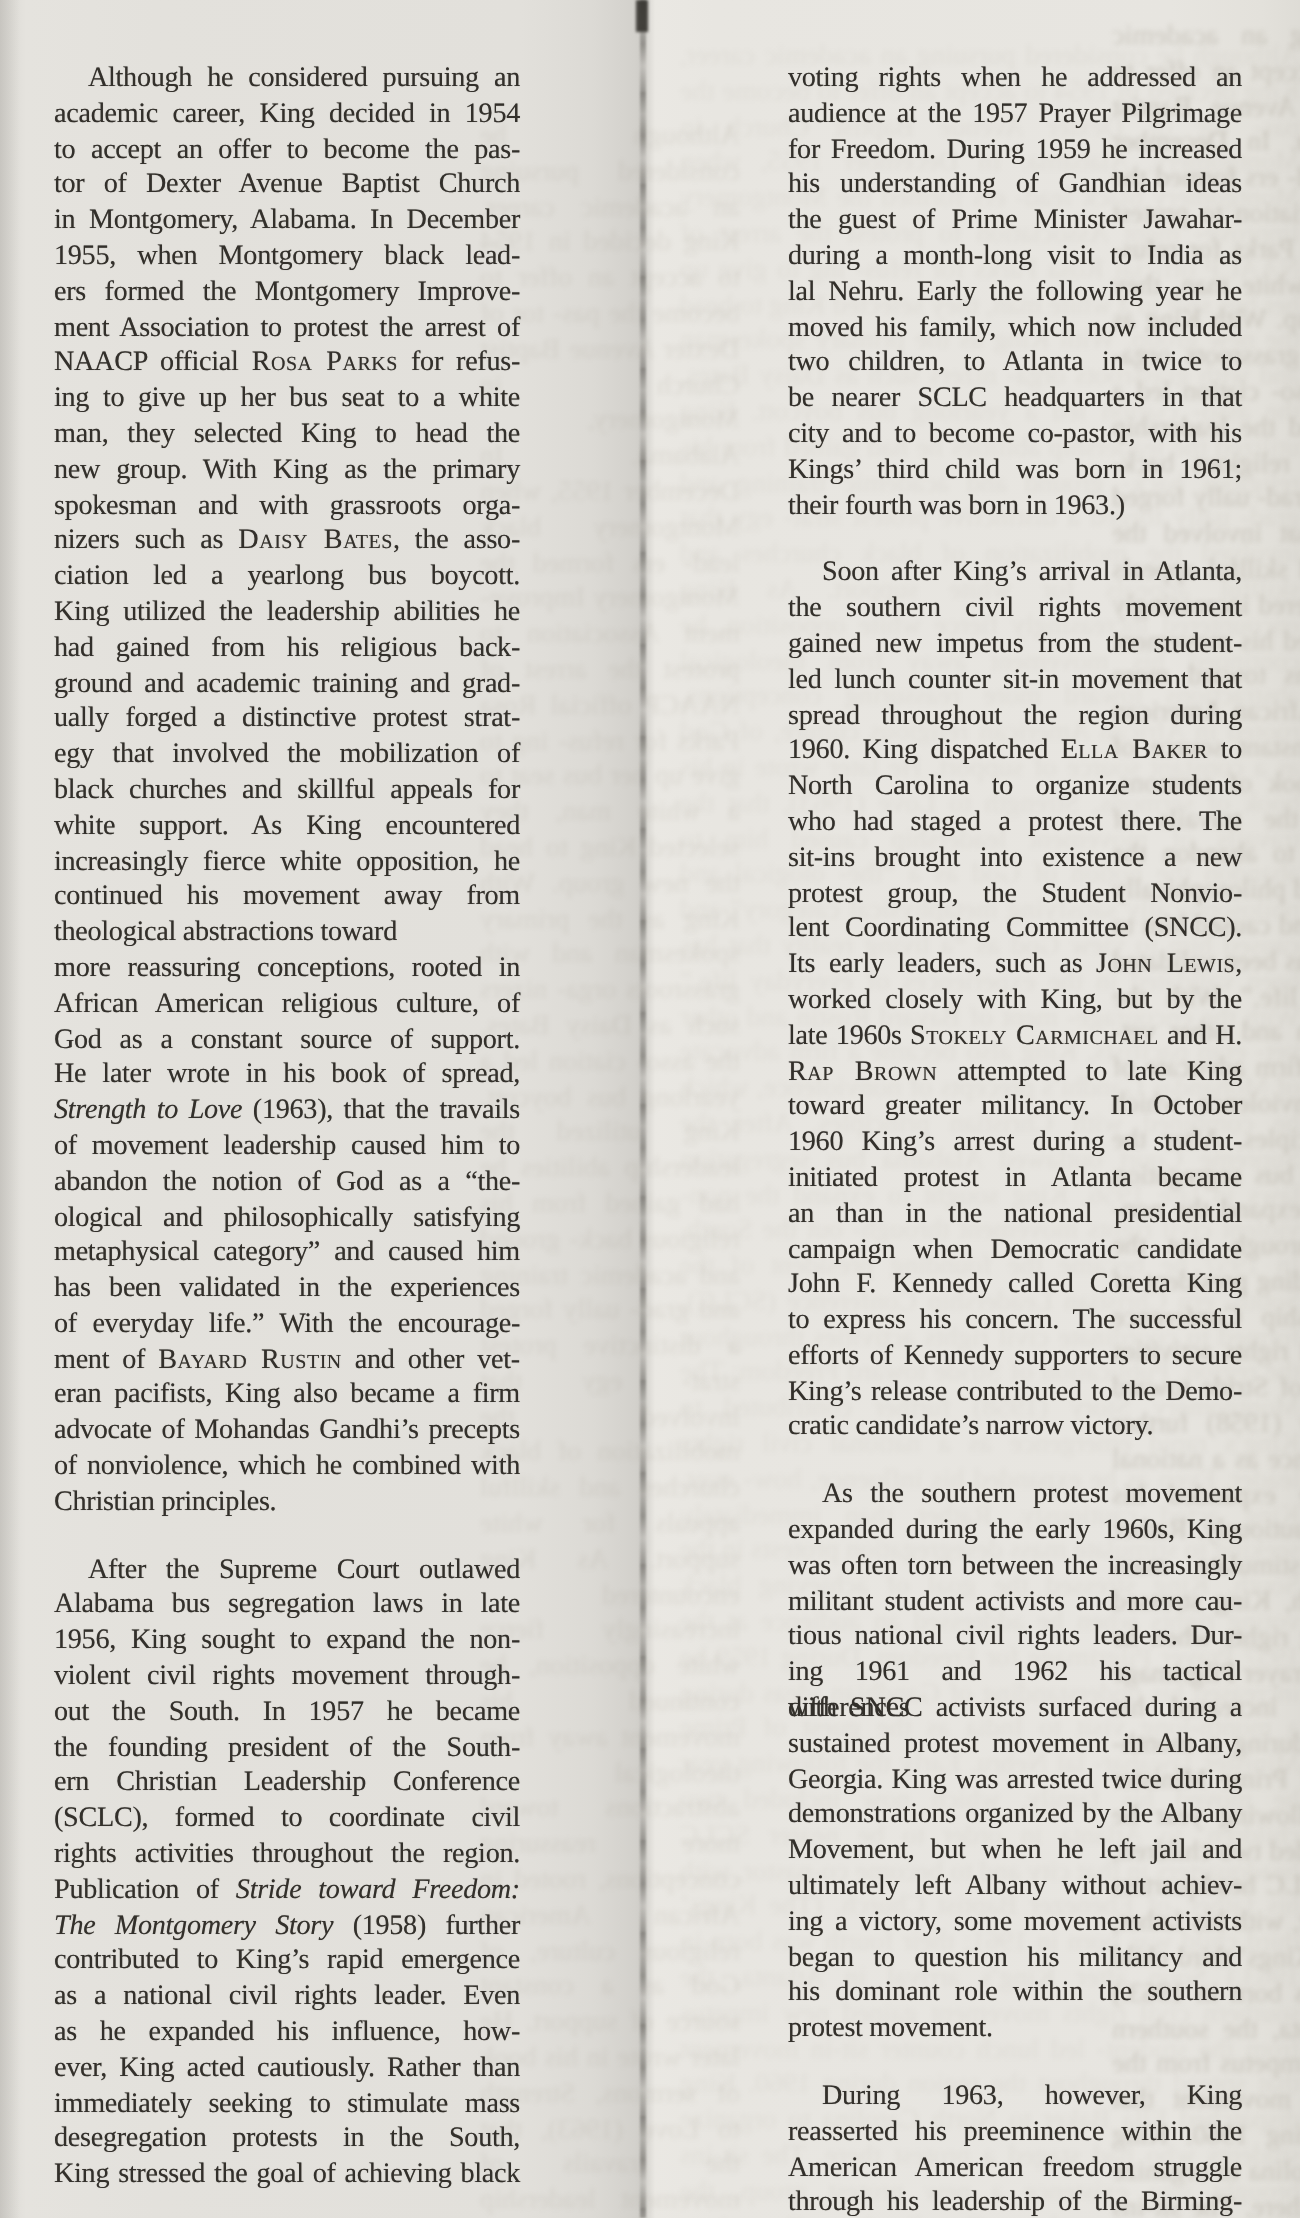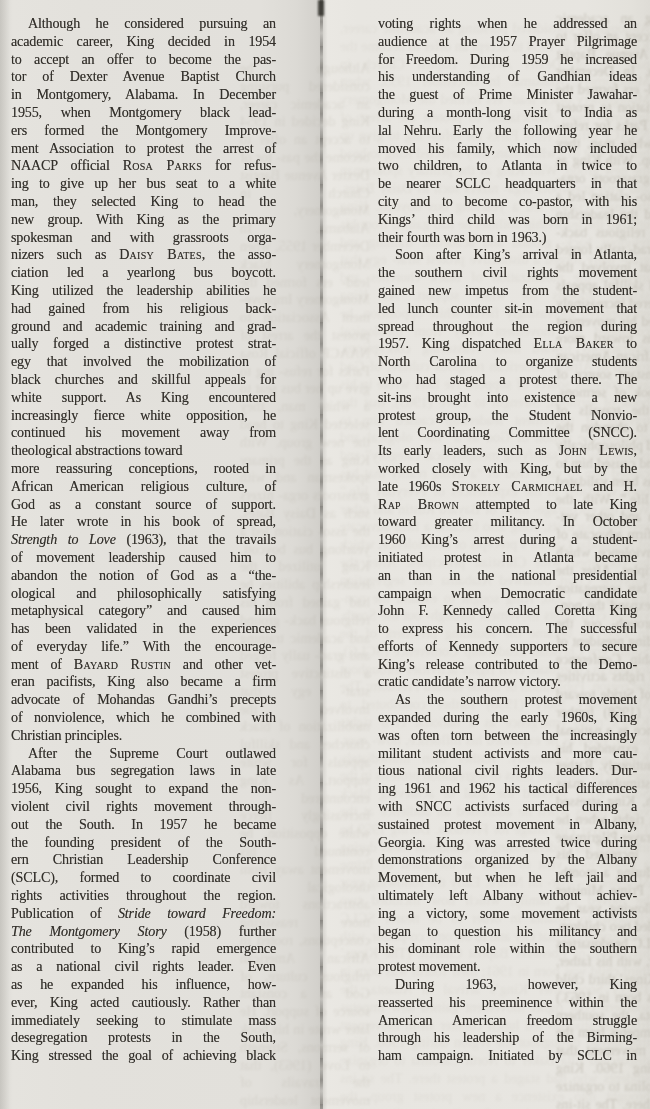"Although he considered pursuing an" .para { margin: 0 -> 16px }
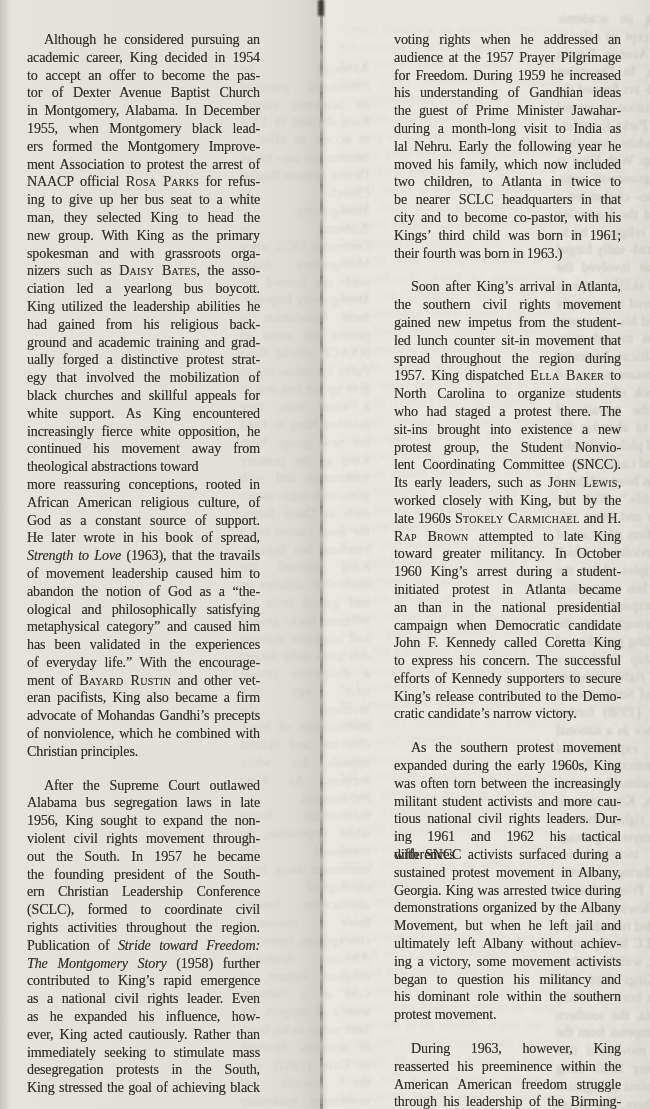"1957. King dispatched" span { text: 1957 -> 1960 }
